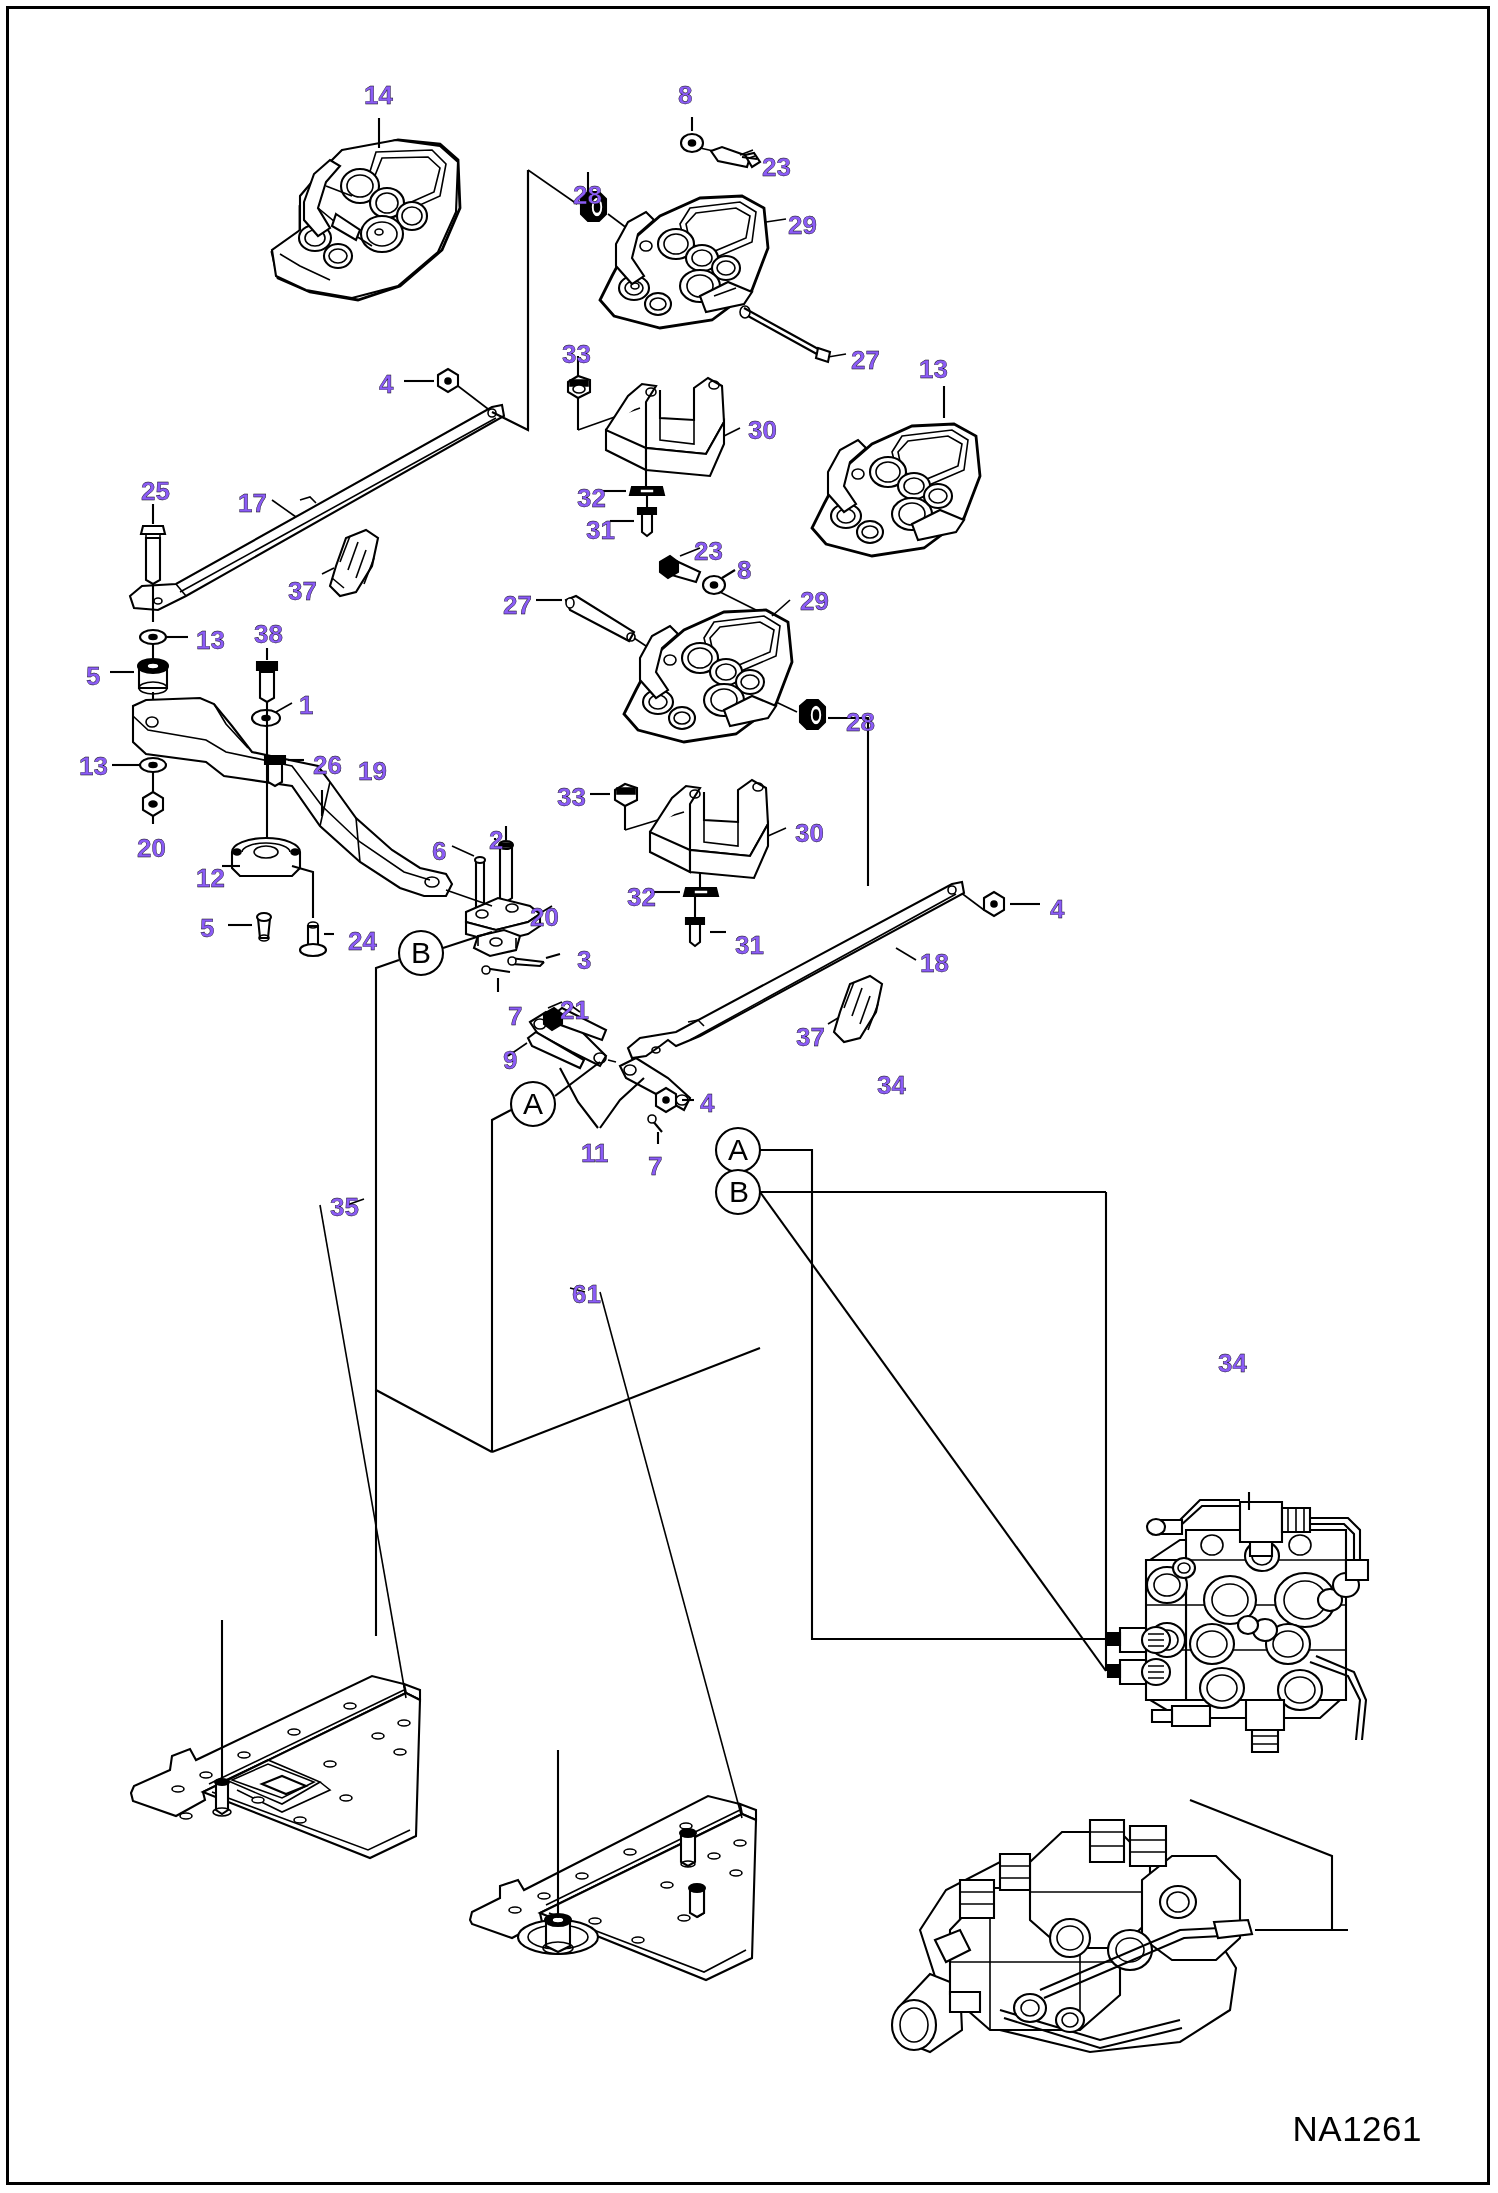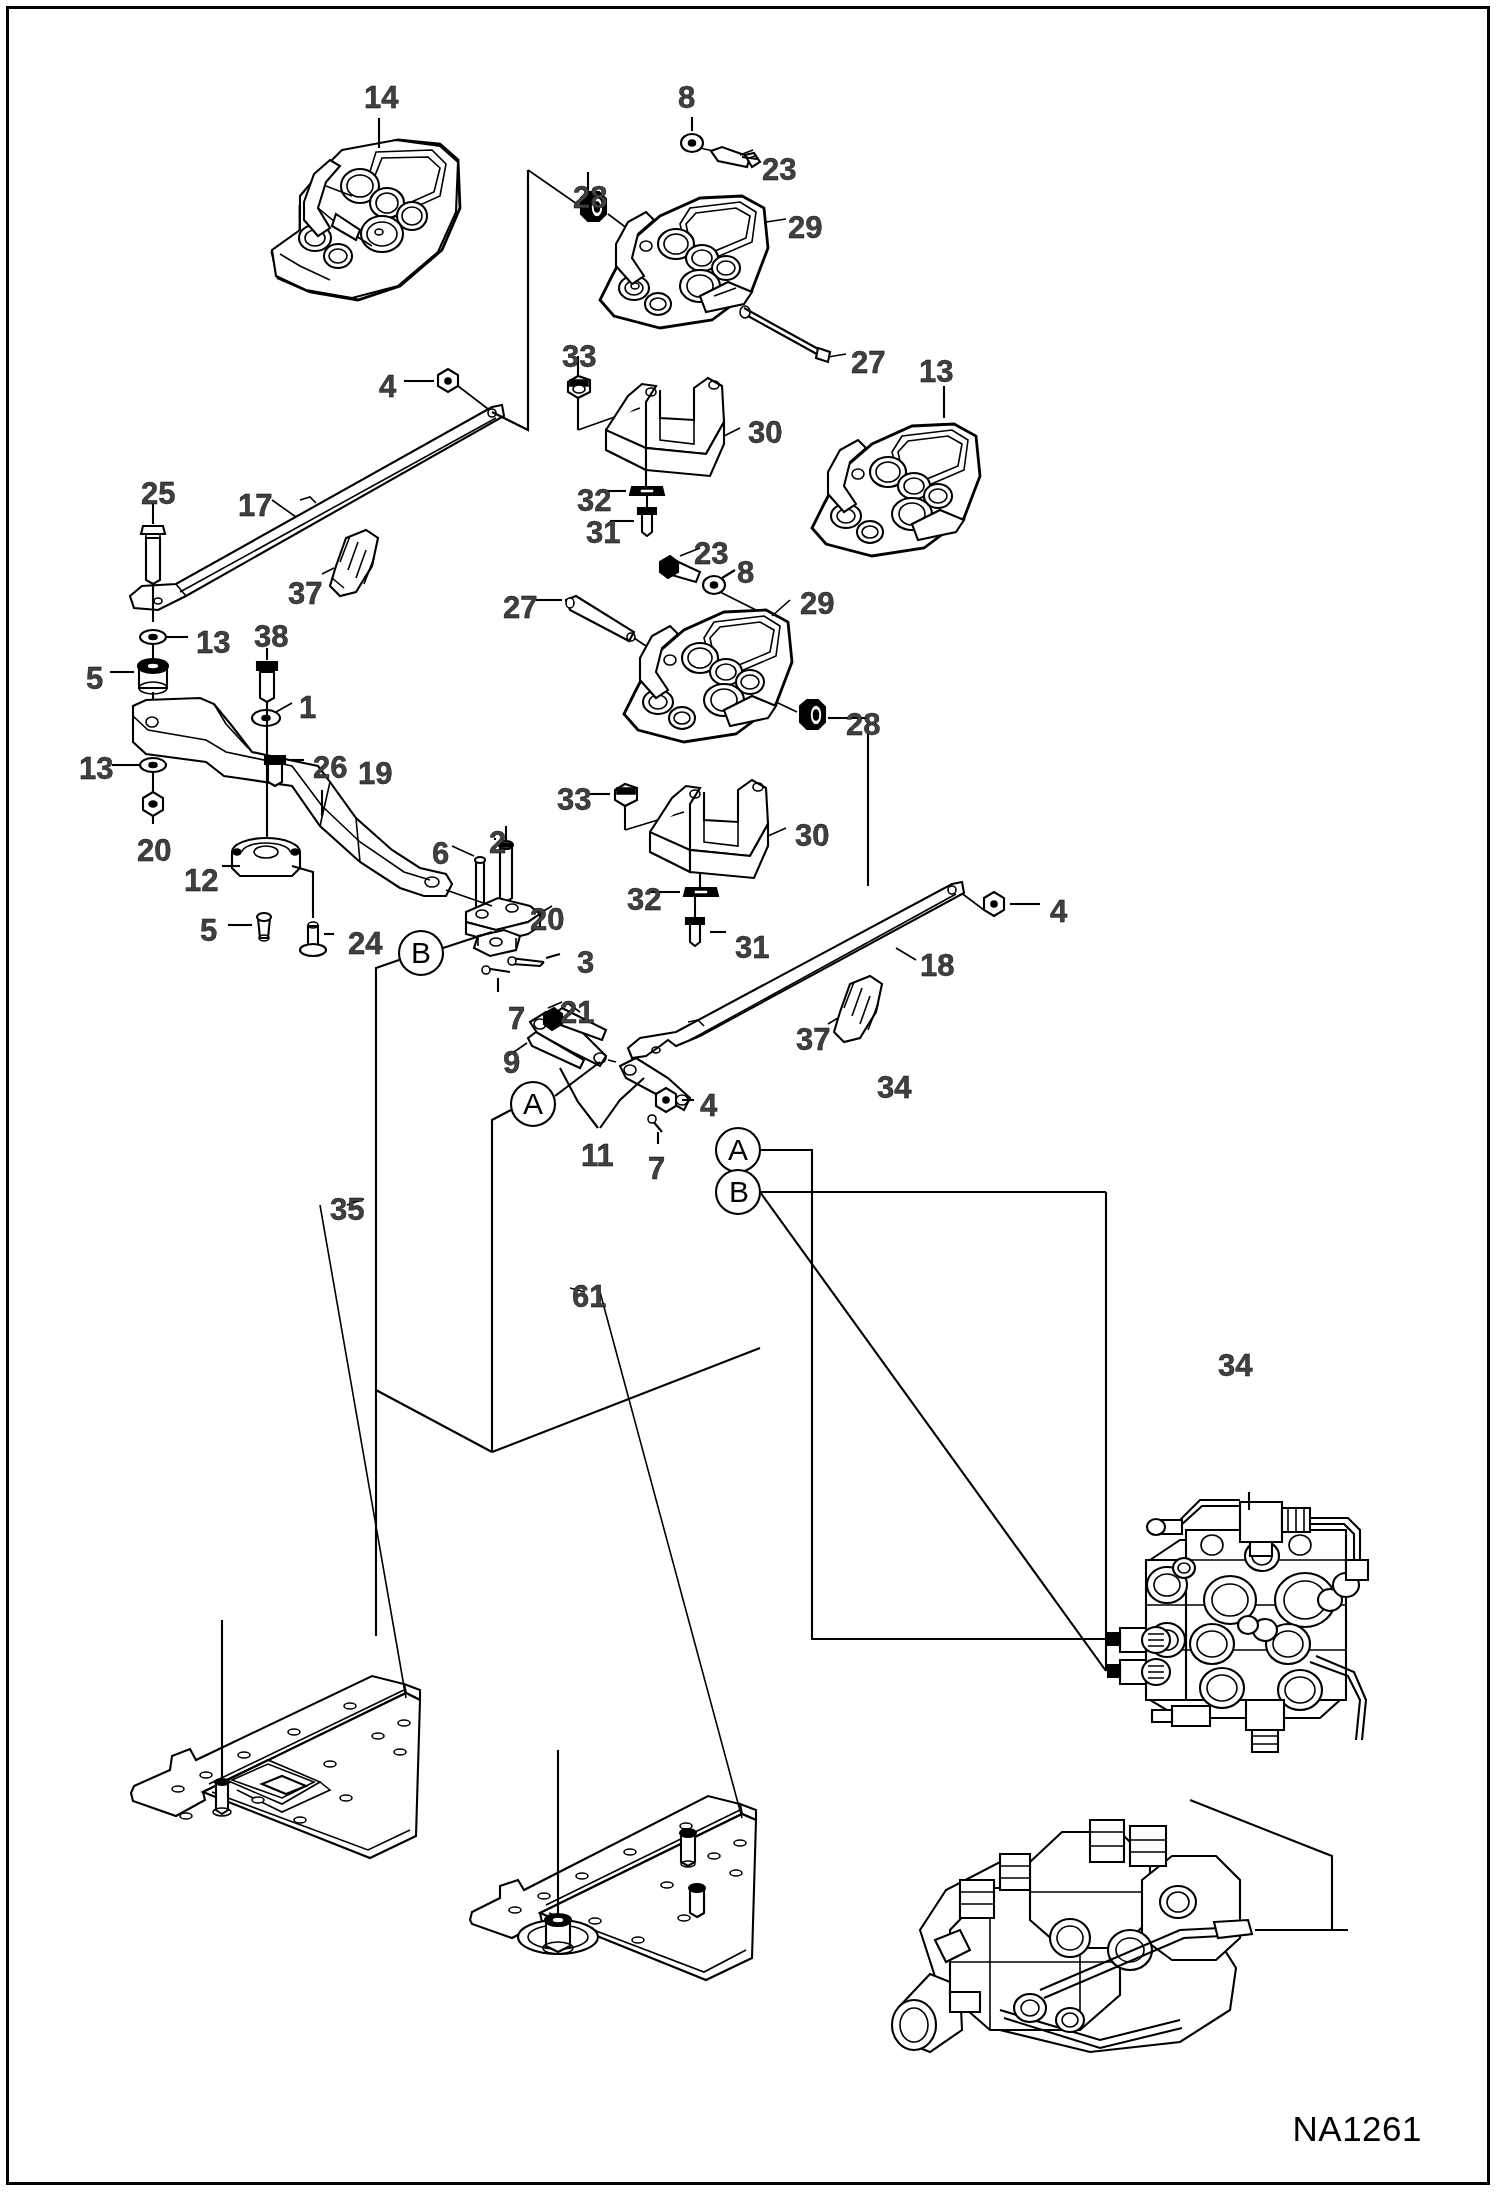"14" .callout { color: #404040 -> #8b5cf6; font-size: 31px -> 26px }
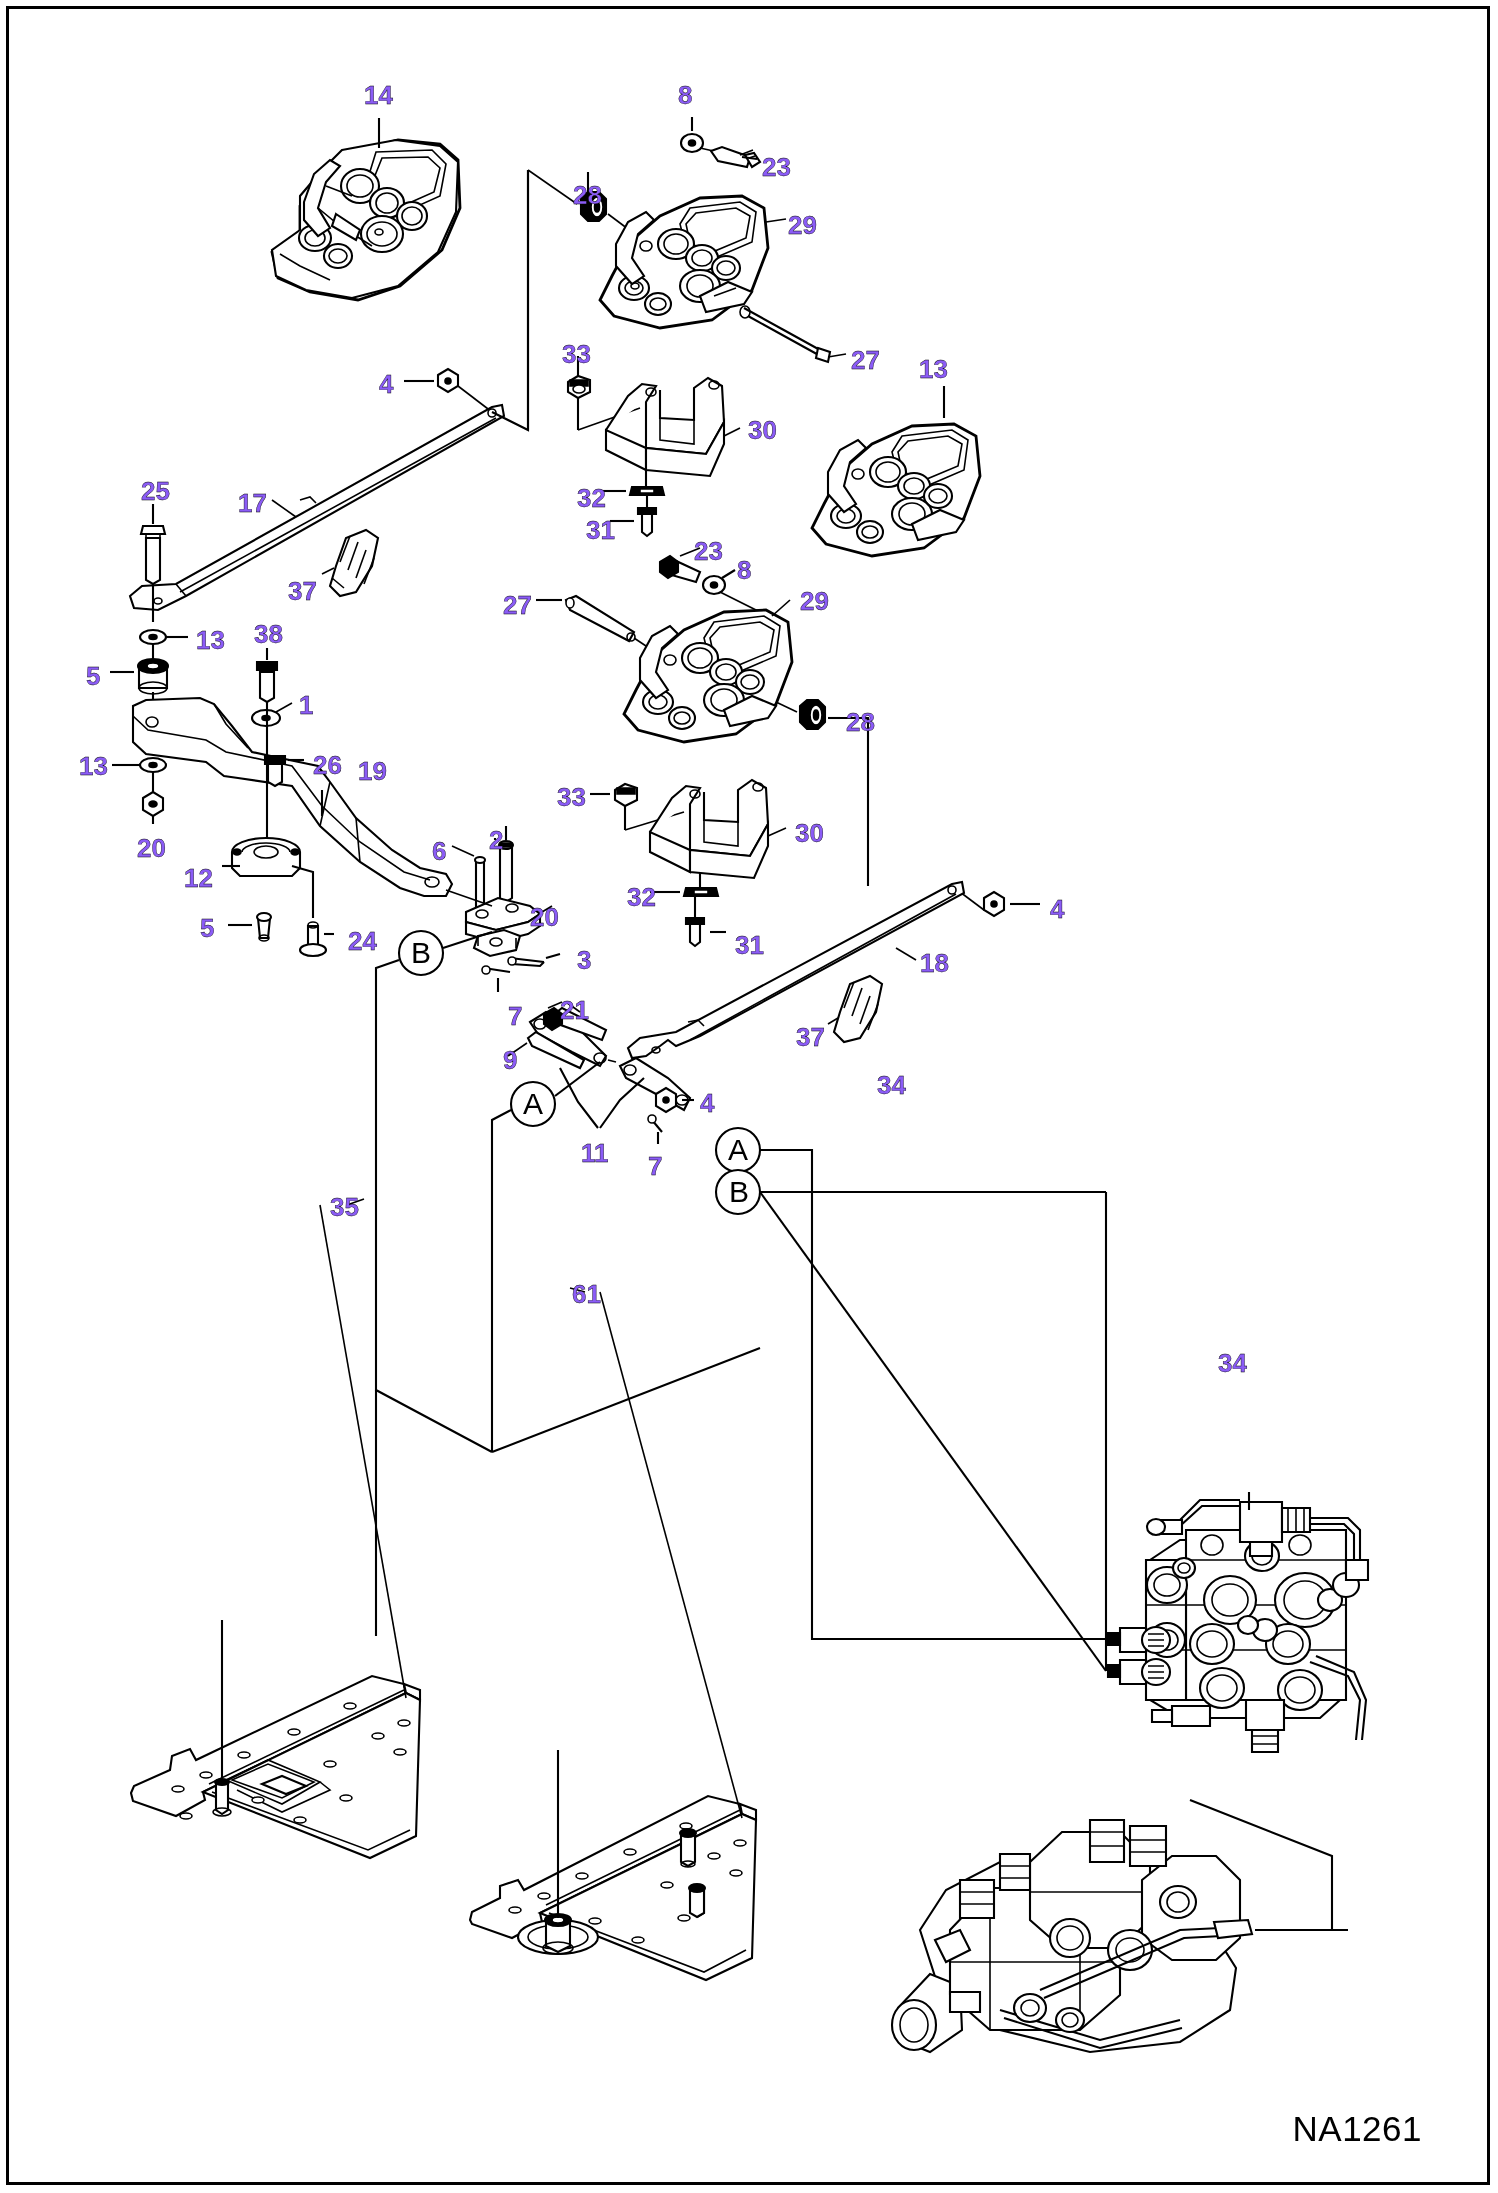"12" span.callout { left: 184px -> 196px }
